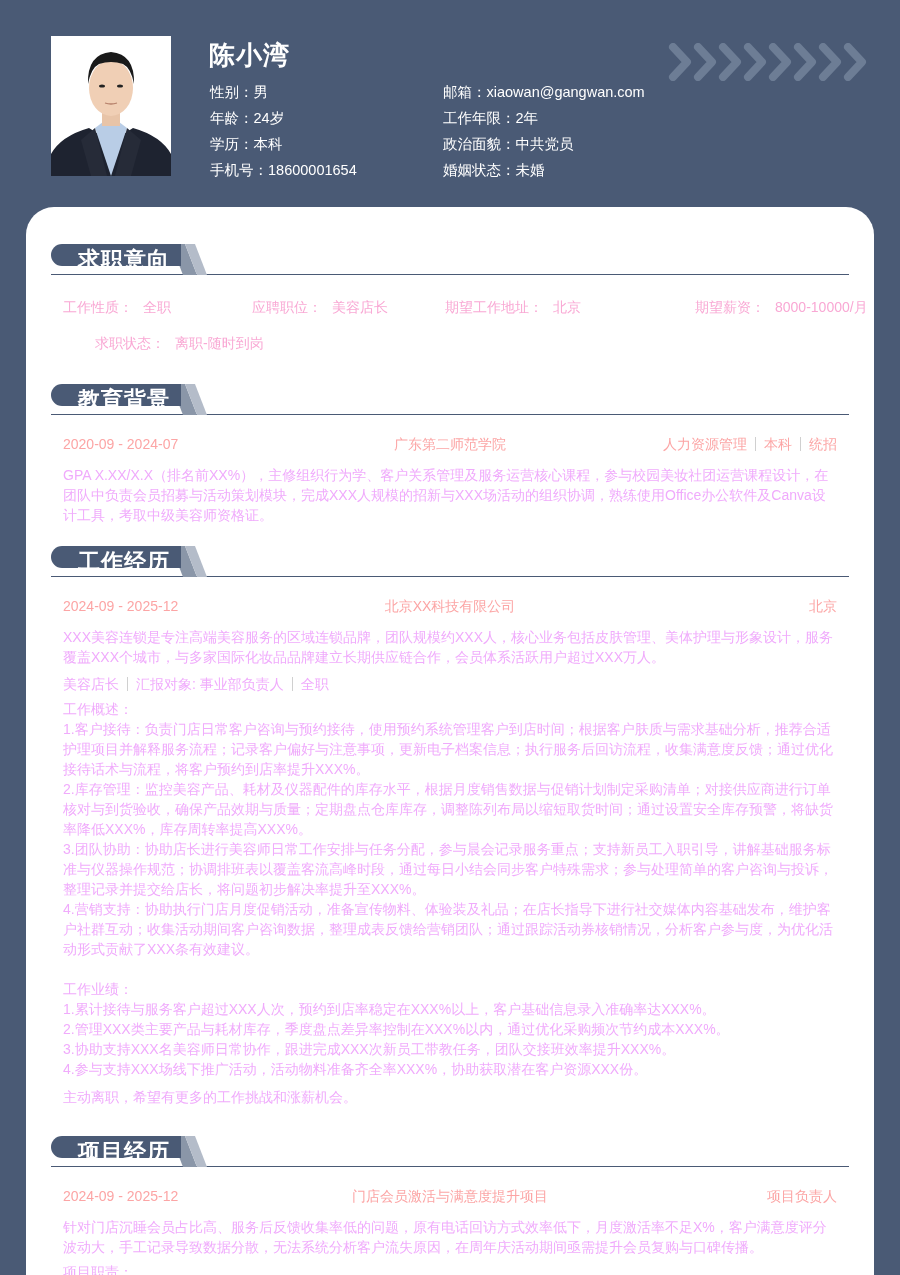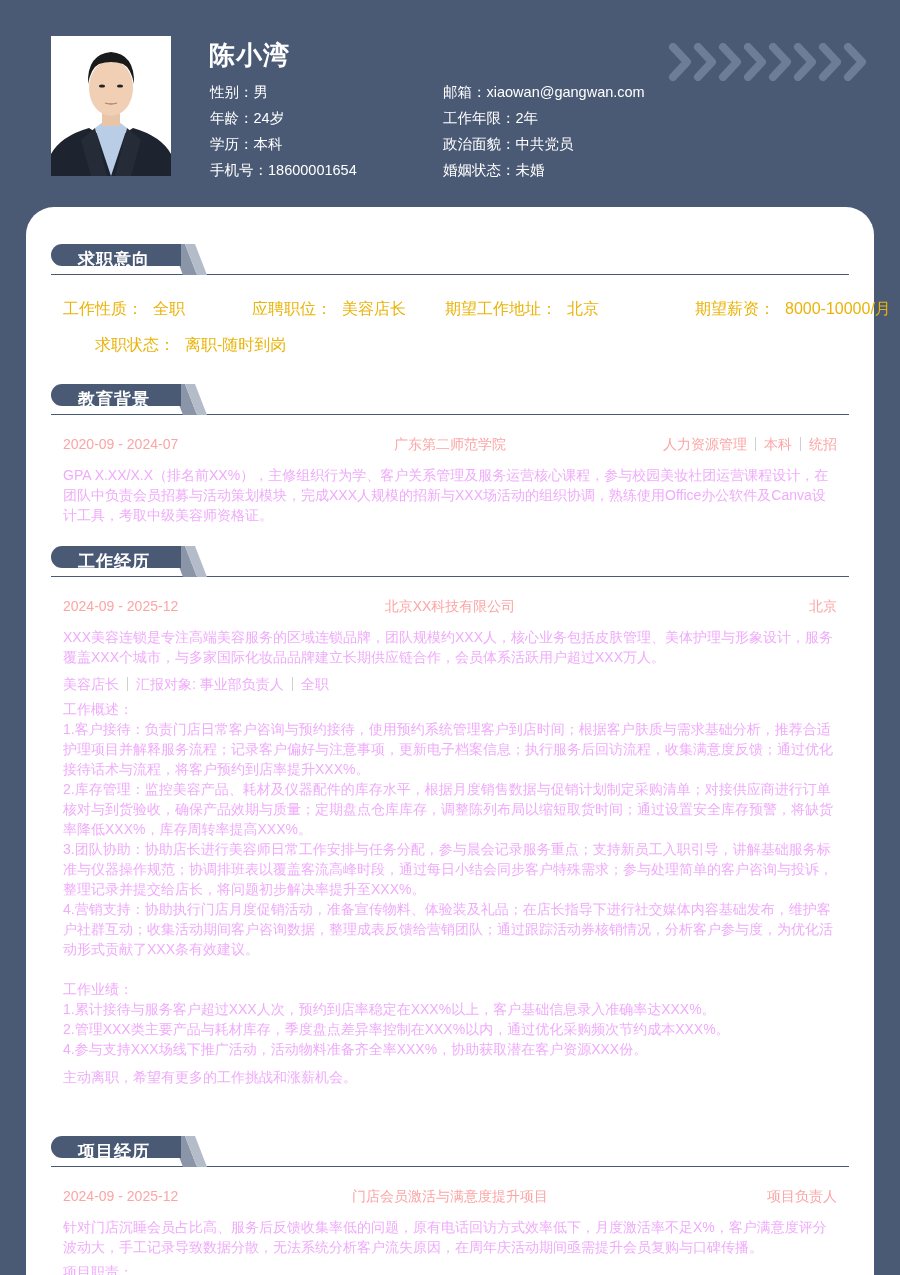"求职意向" .sec-pill { font-size: 17px -> 22px }
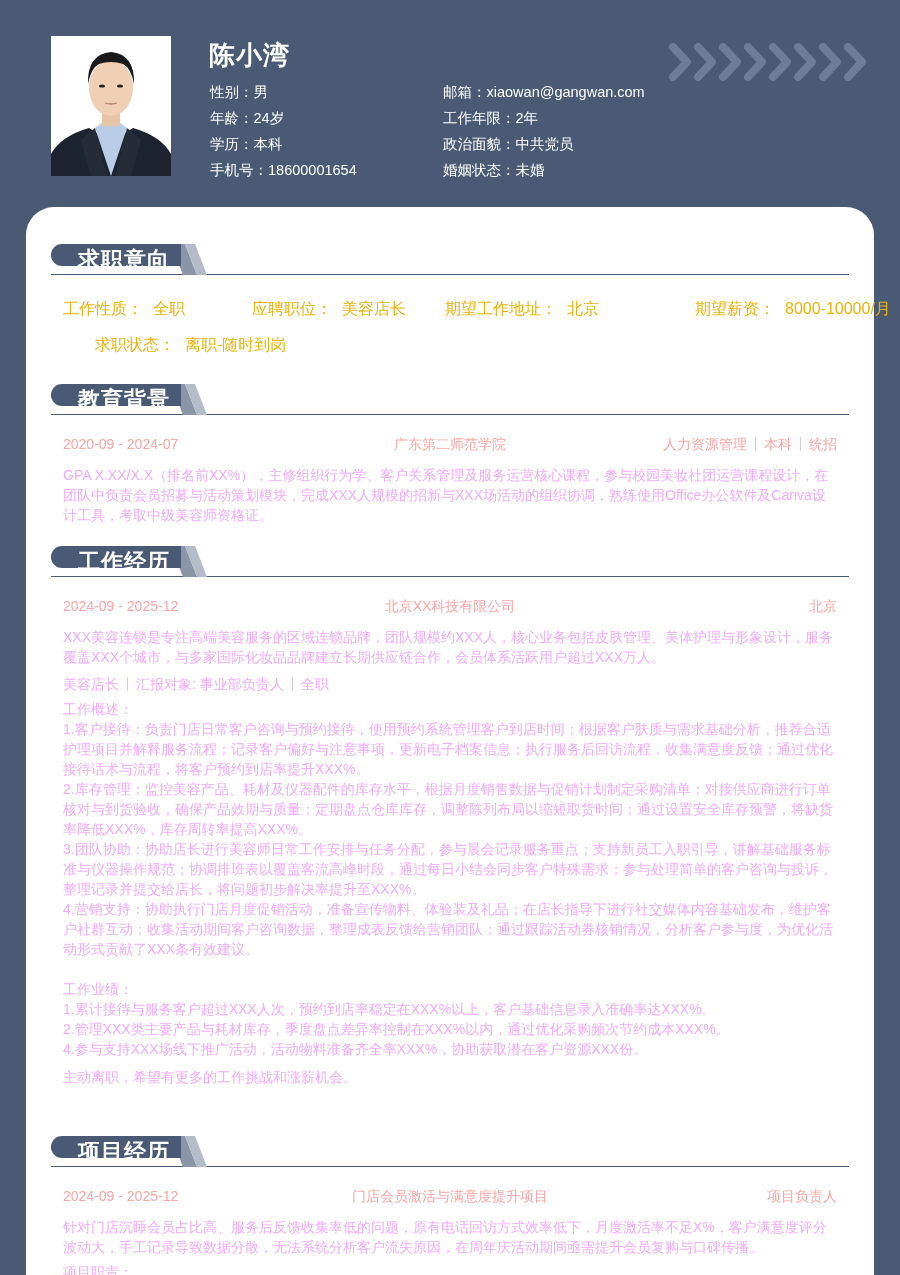"工作性质： 全职" .intent-grid { color: #eab308 -> #f9a8d4; font-size: 16px -> 14px }
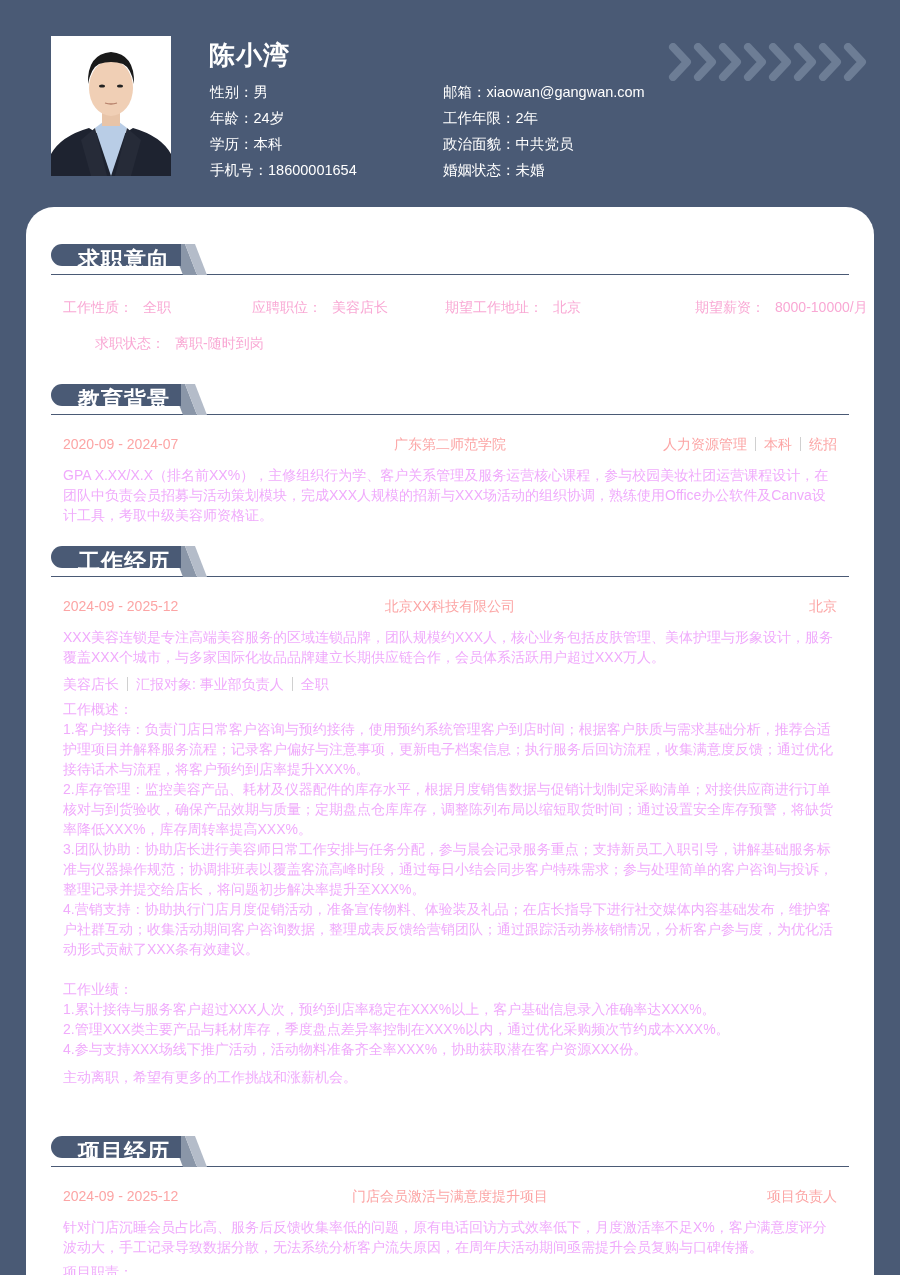"3.协助支持XXX名美容师日常协作，跟进完成XXX次新员工带教任务，团队交接班效" div { html: none -> <div>3.协助支持XXX名美容师日常协作，跟进完成XXX次新员工带教任务，团队交接班效率提升XXX%。</div> }
